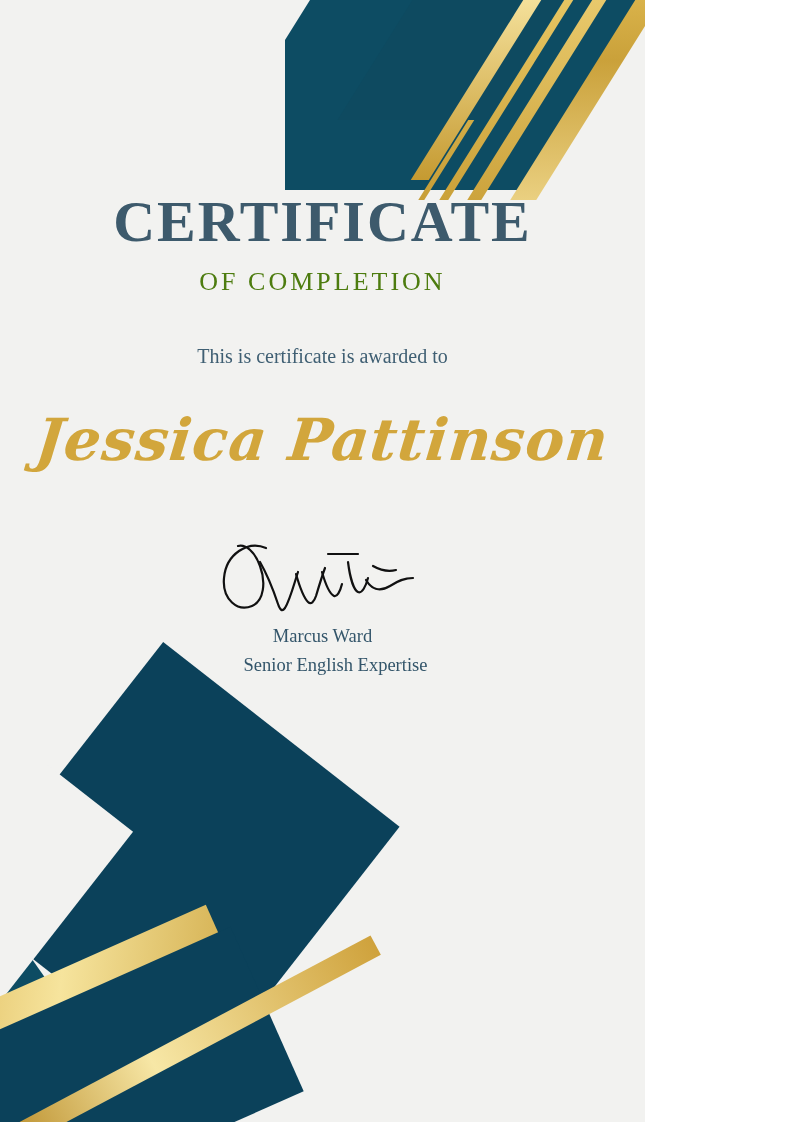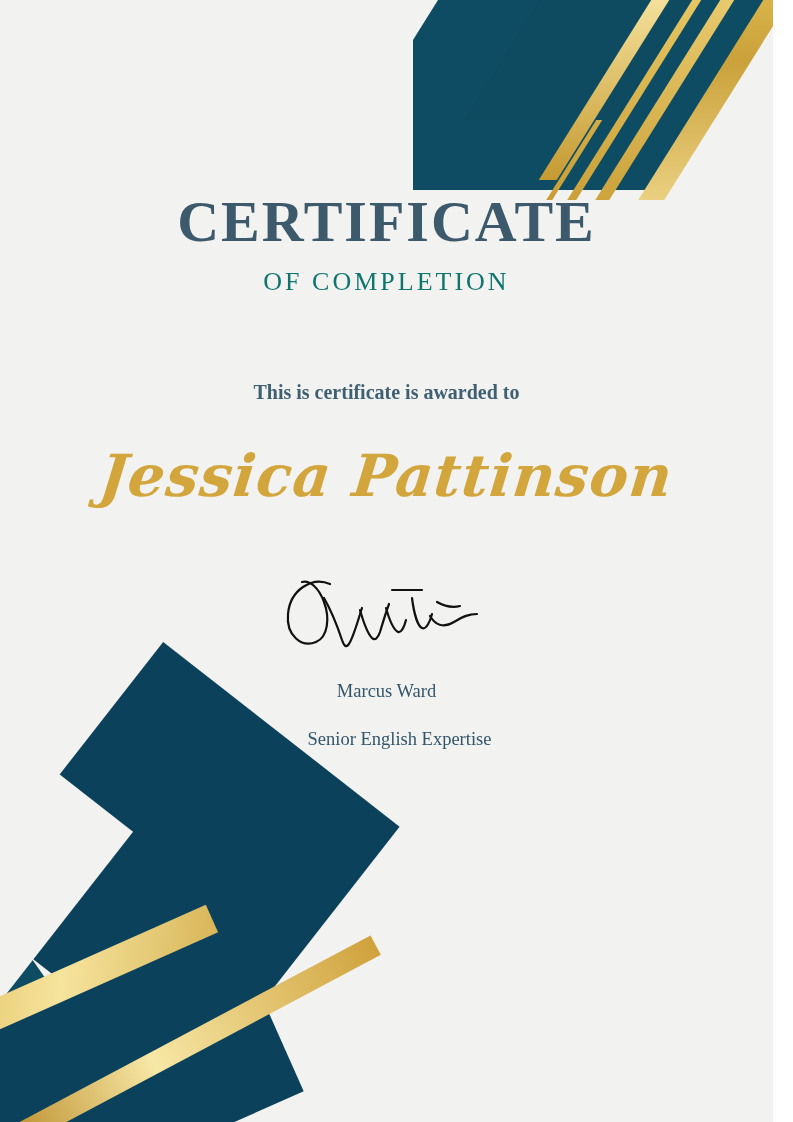"CERTIFICATE" .certificate { width: 773px -> 645px }
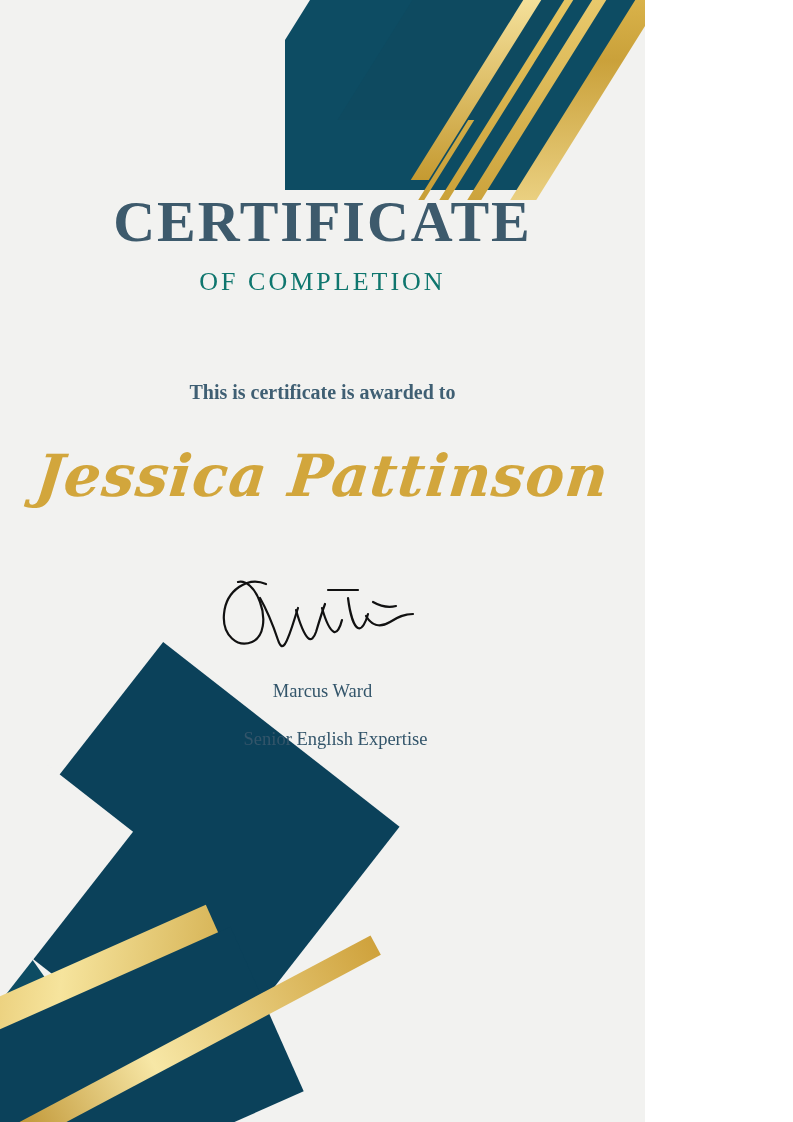"OF COMPLETION" .subtitle { color: #0f766e -> #4d7c0f }
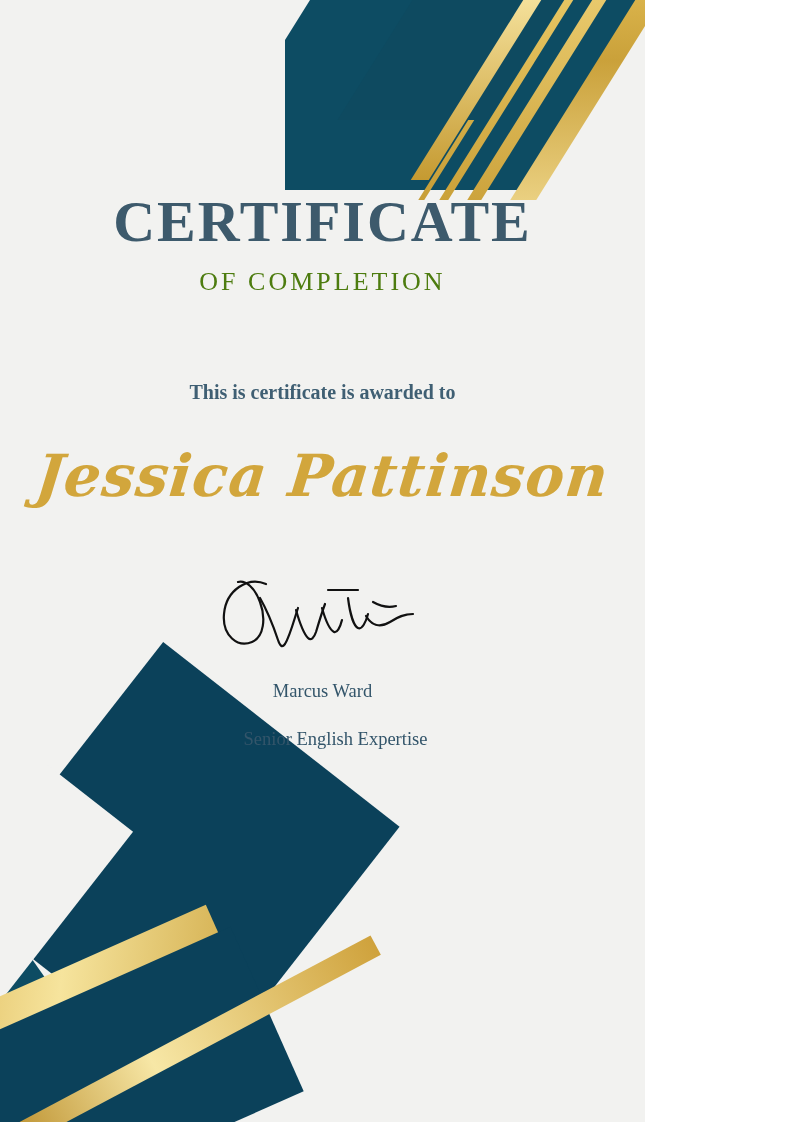"This is certificate is awarded" .awarded-to { font-weight: bold -> none; margin-top: 84px -> 48px }
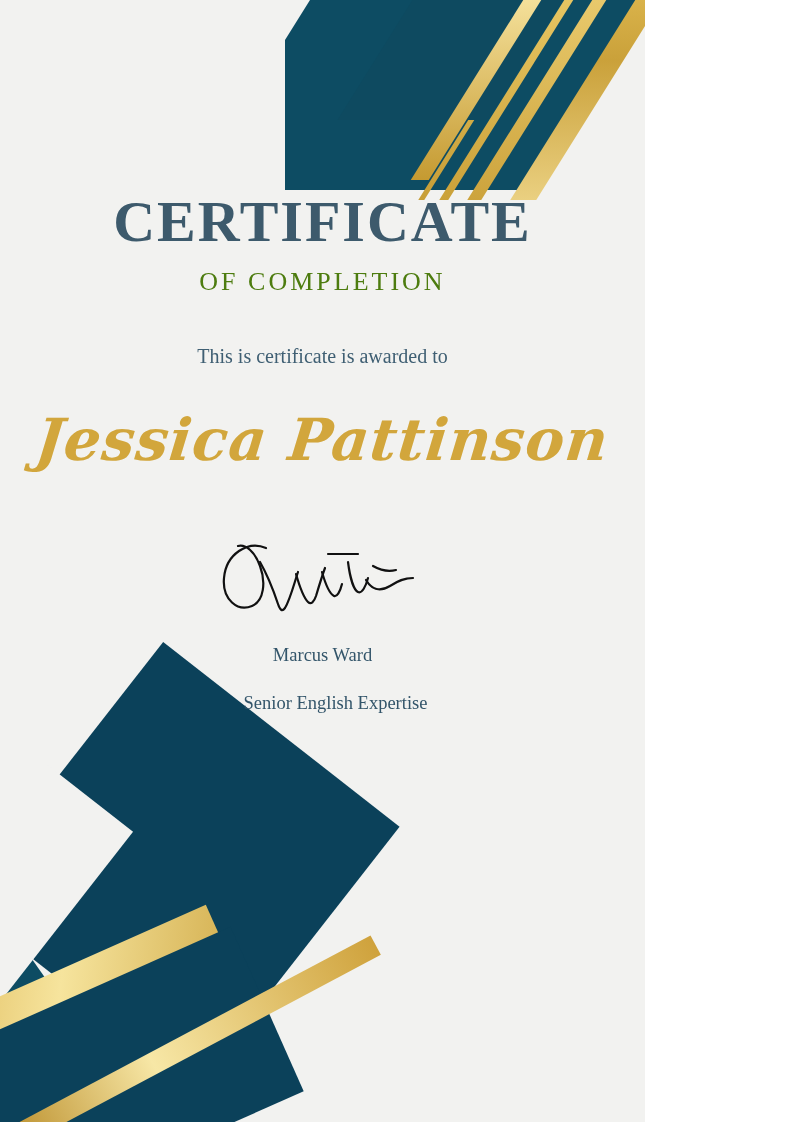"Marcus Ward" .signature-block { gap: 19px -> none }
